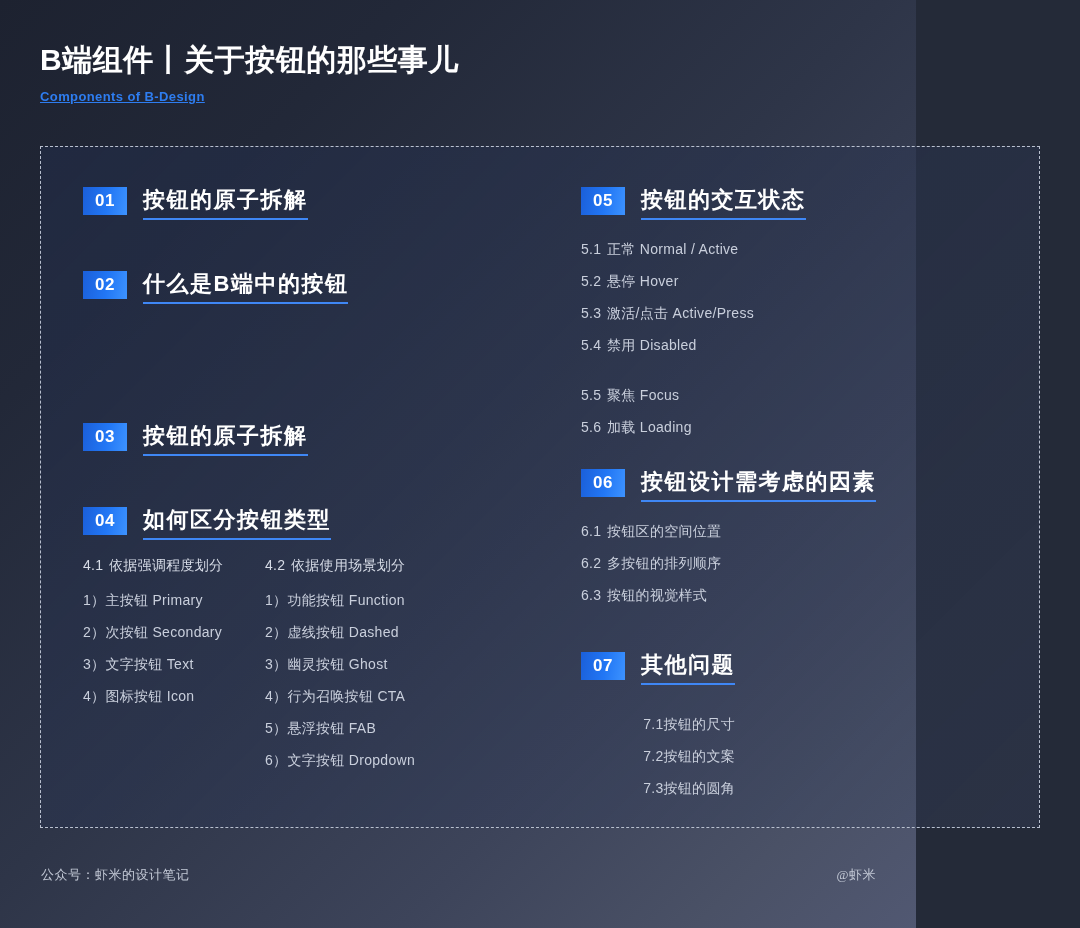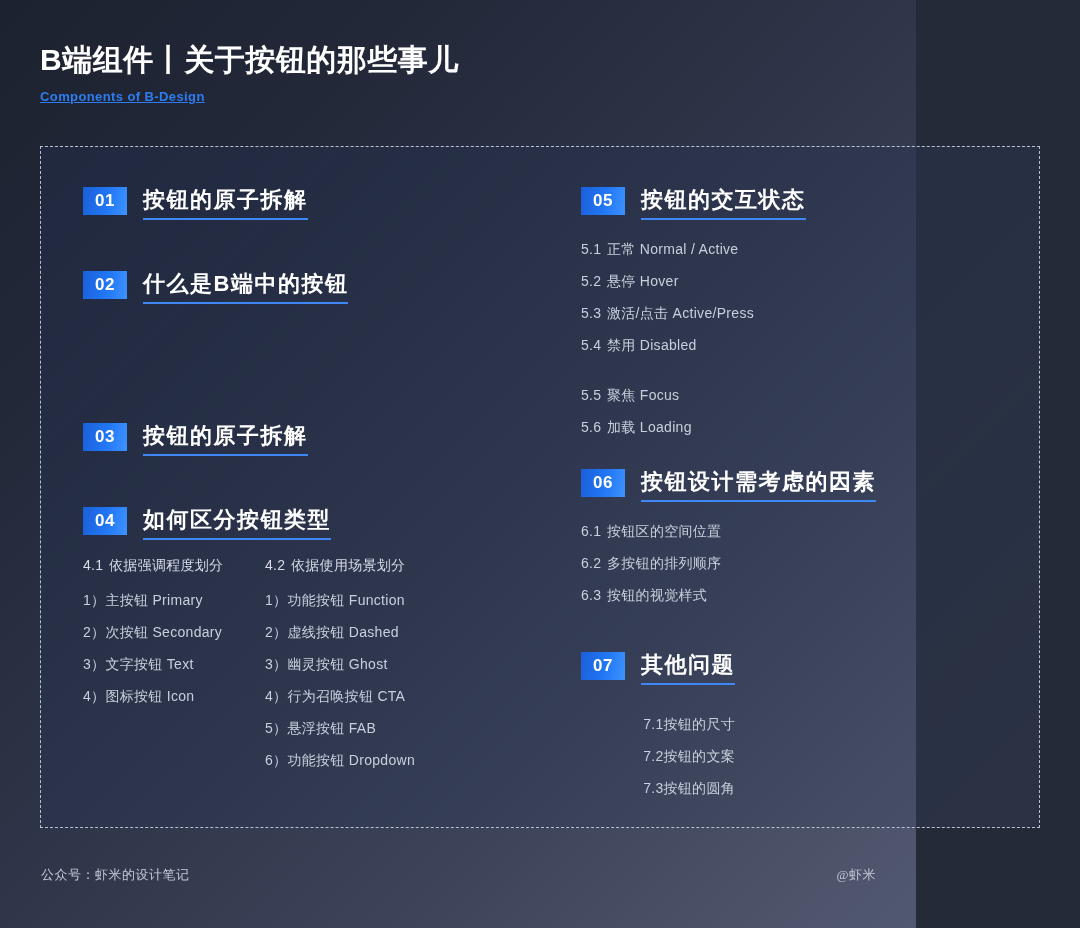"功能按钮 Dropdown" span { text: 功能 -> 文字 }
